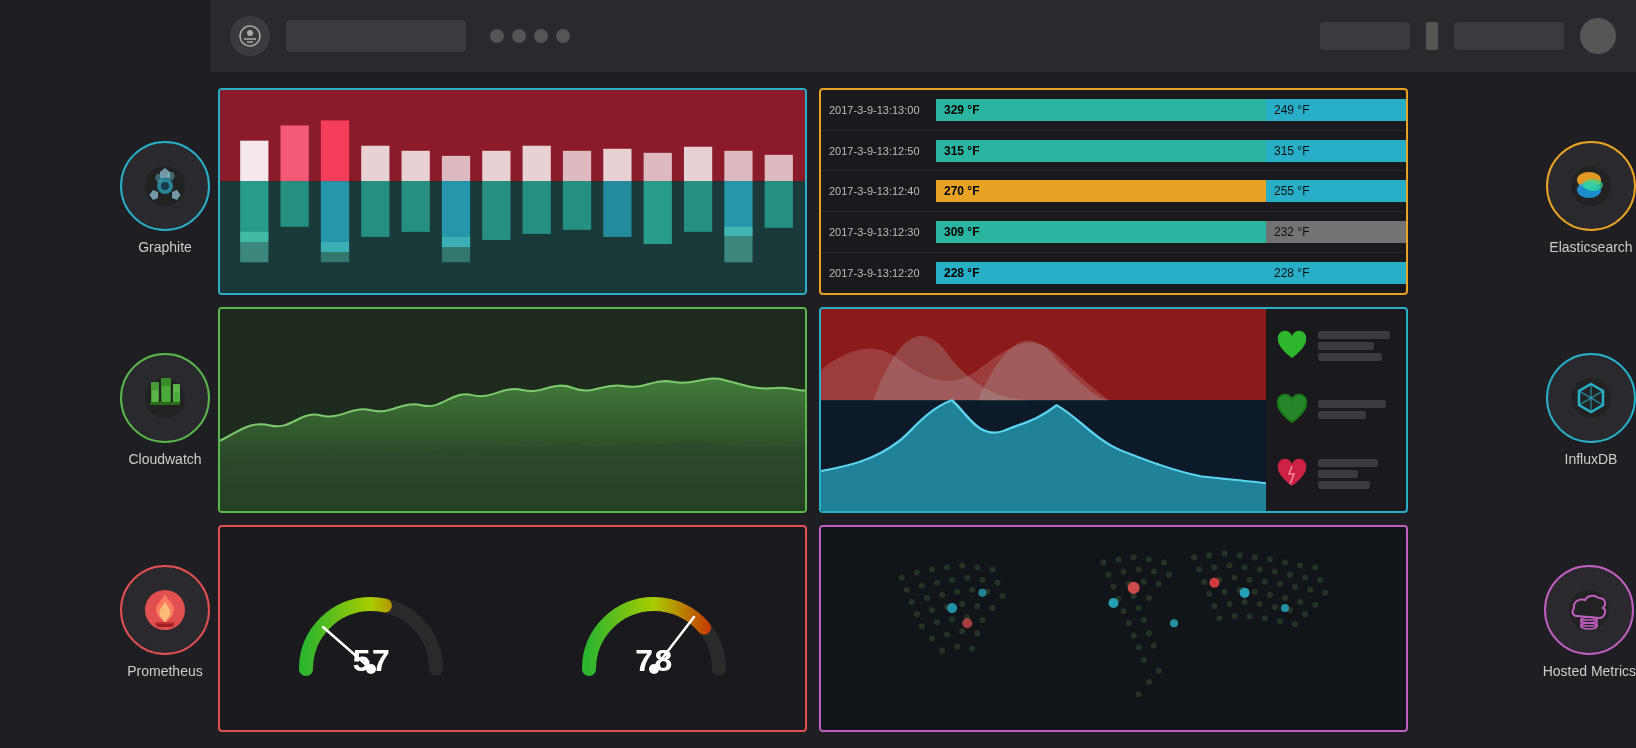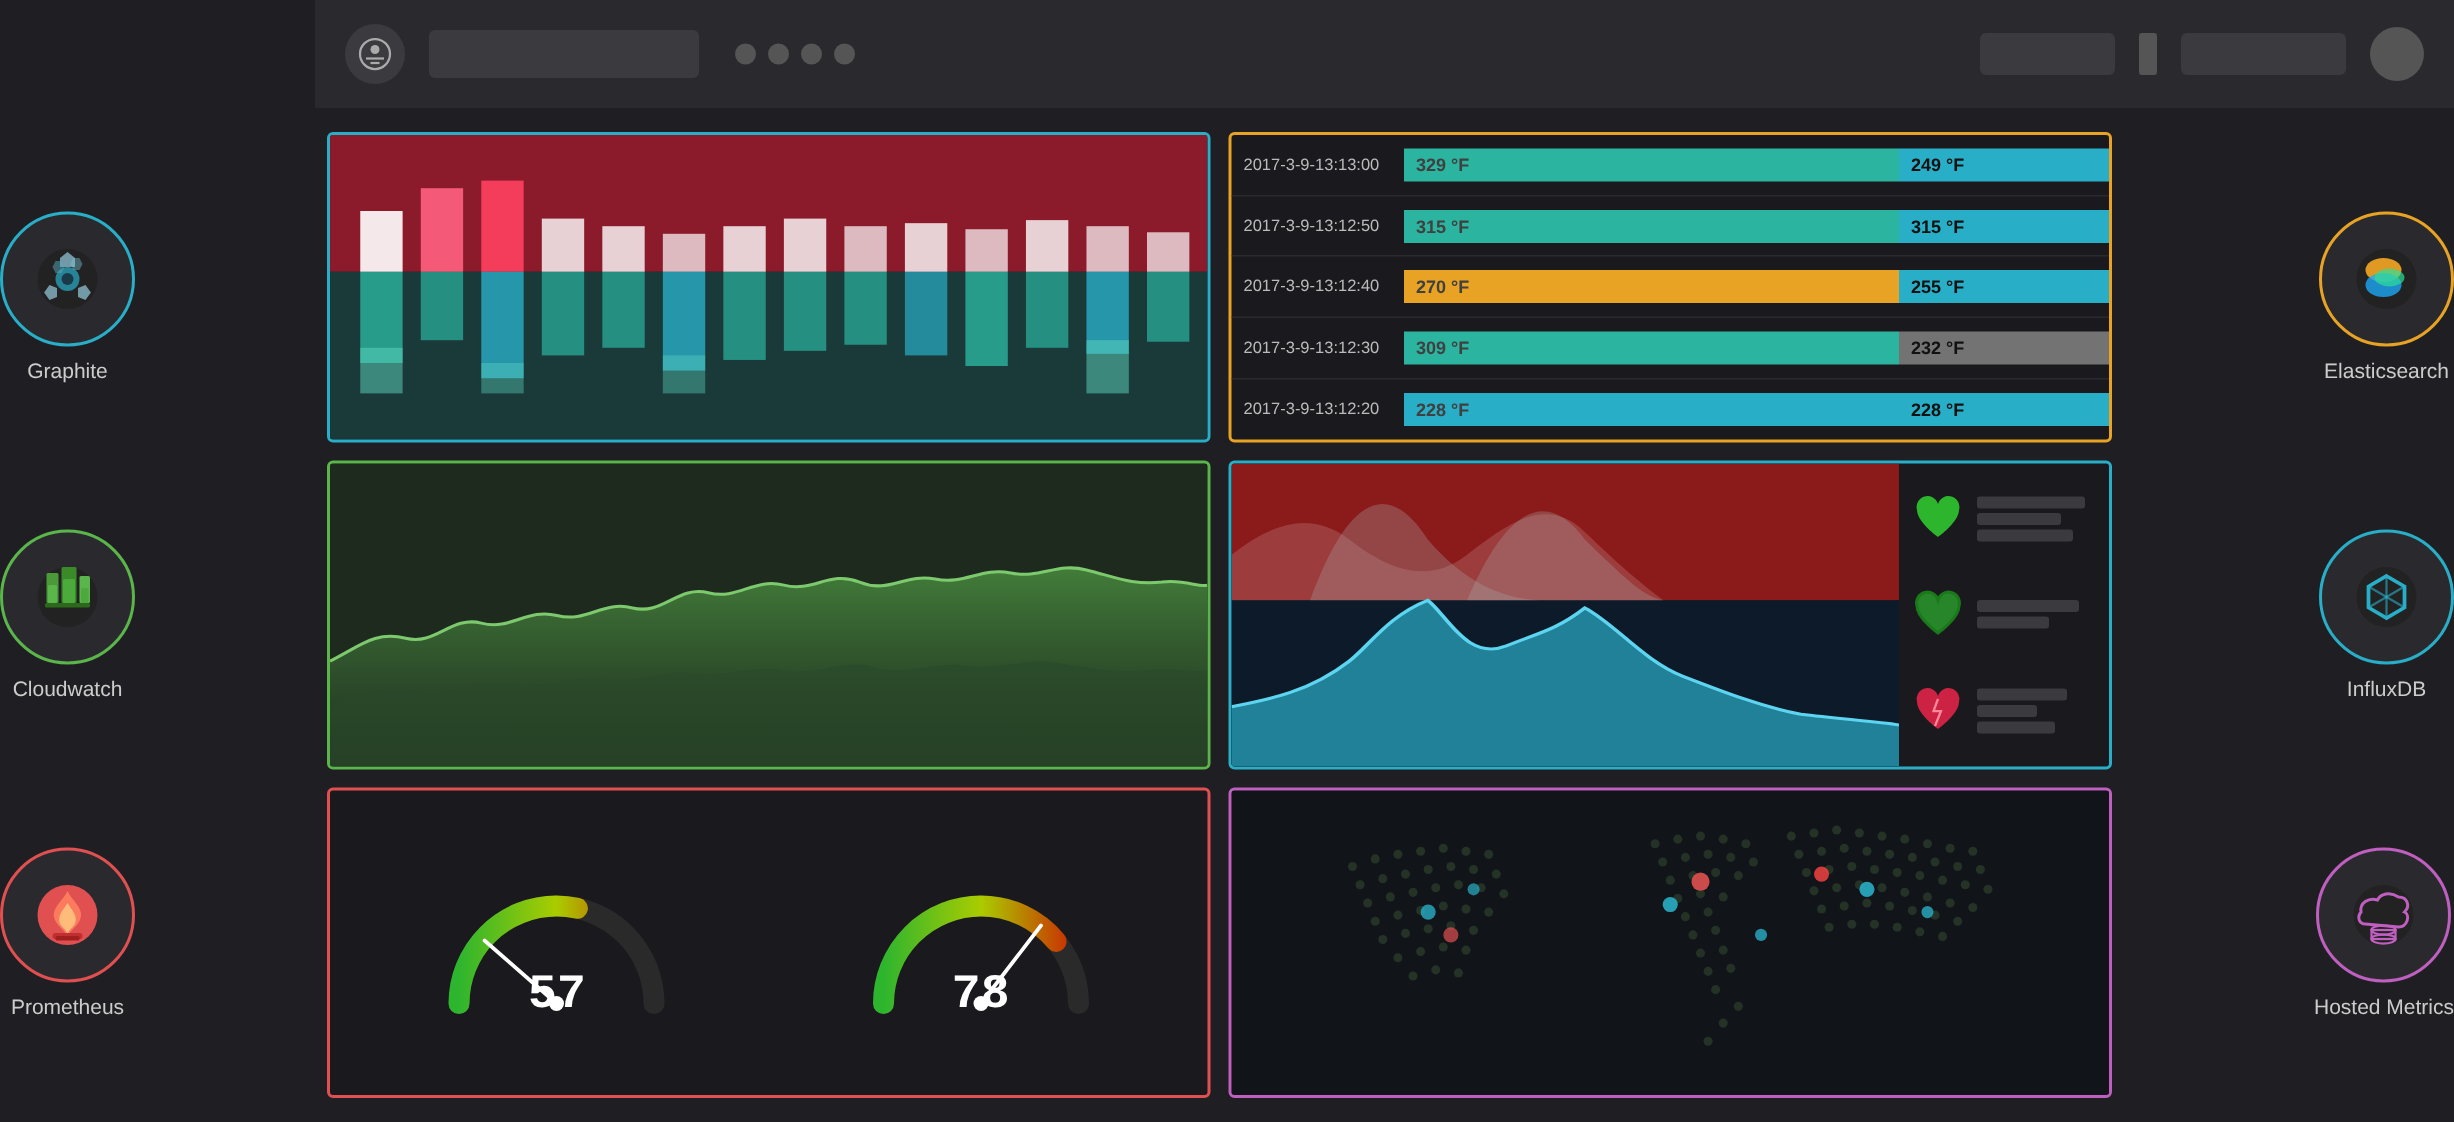"329 °F" .table-val1 { color: #404040 -> #000000 }
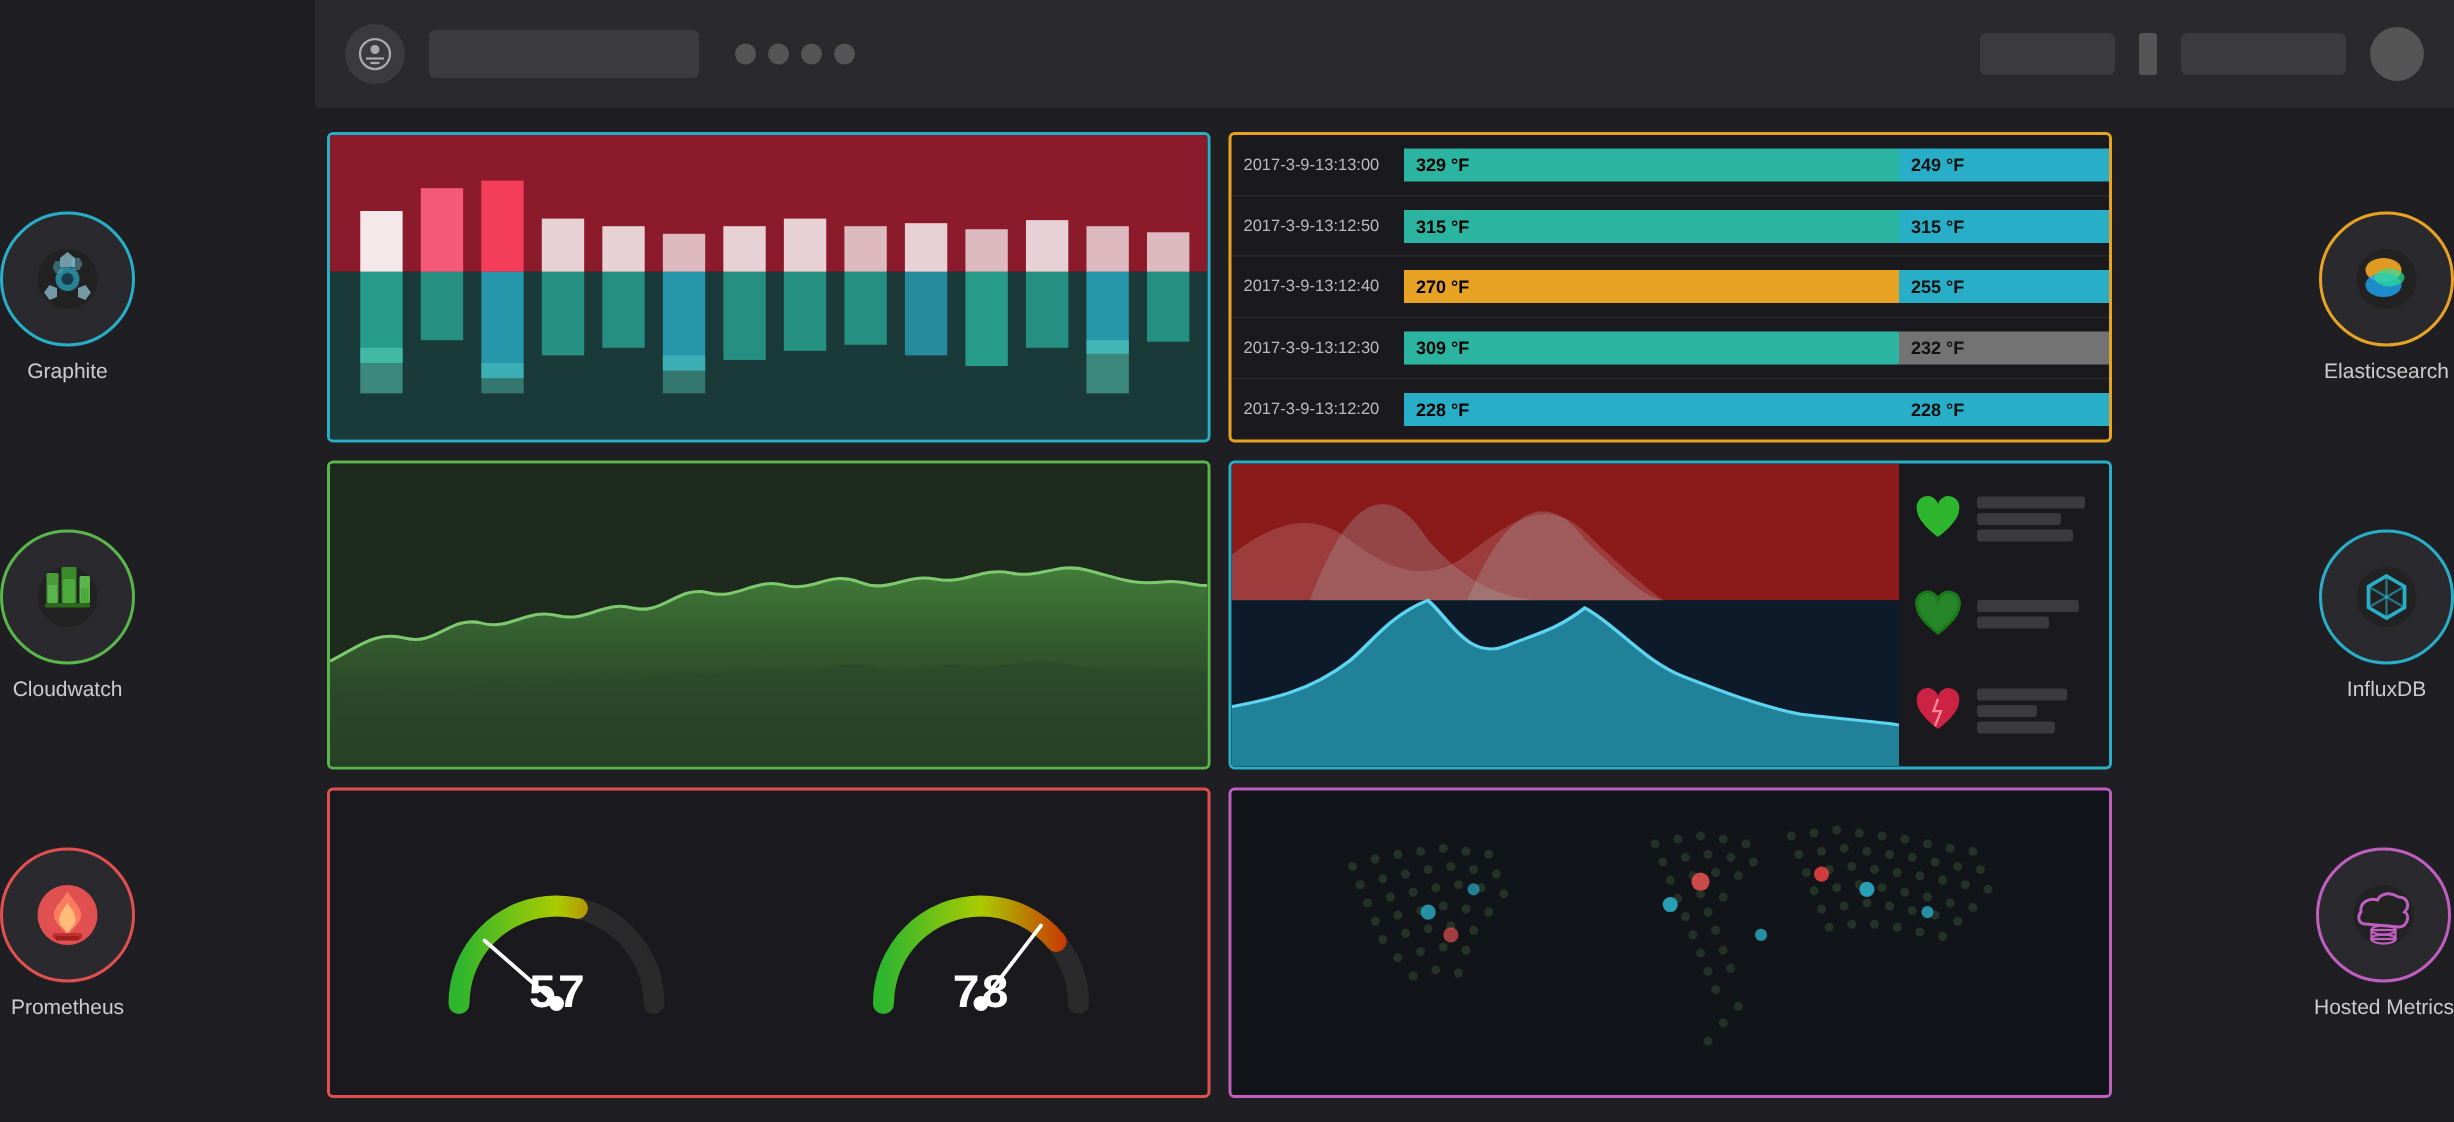"249 °F" .table-val2 { font-weight: bold -> normal }
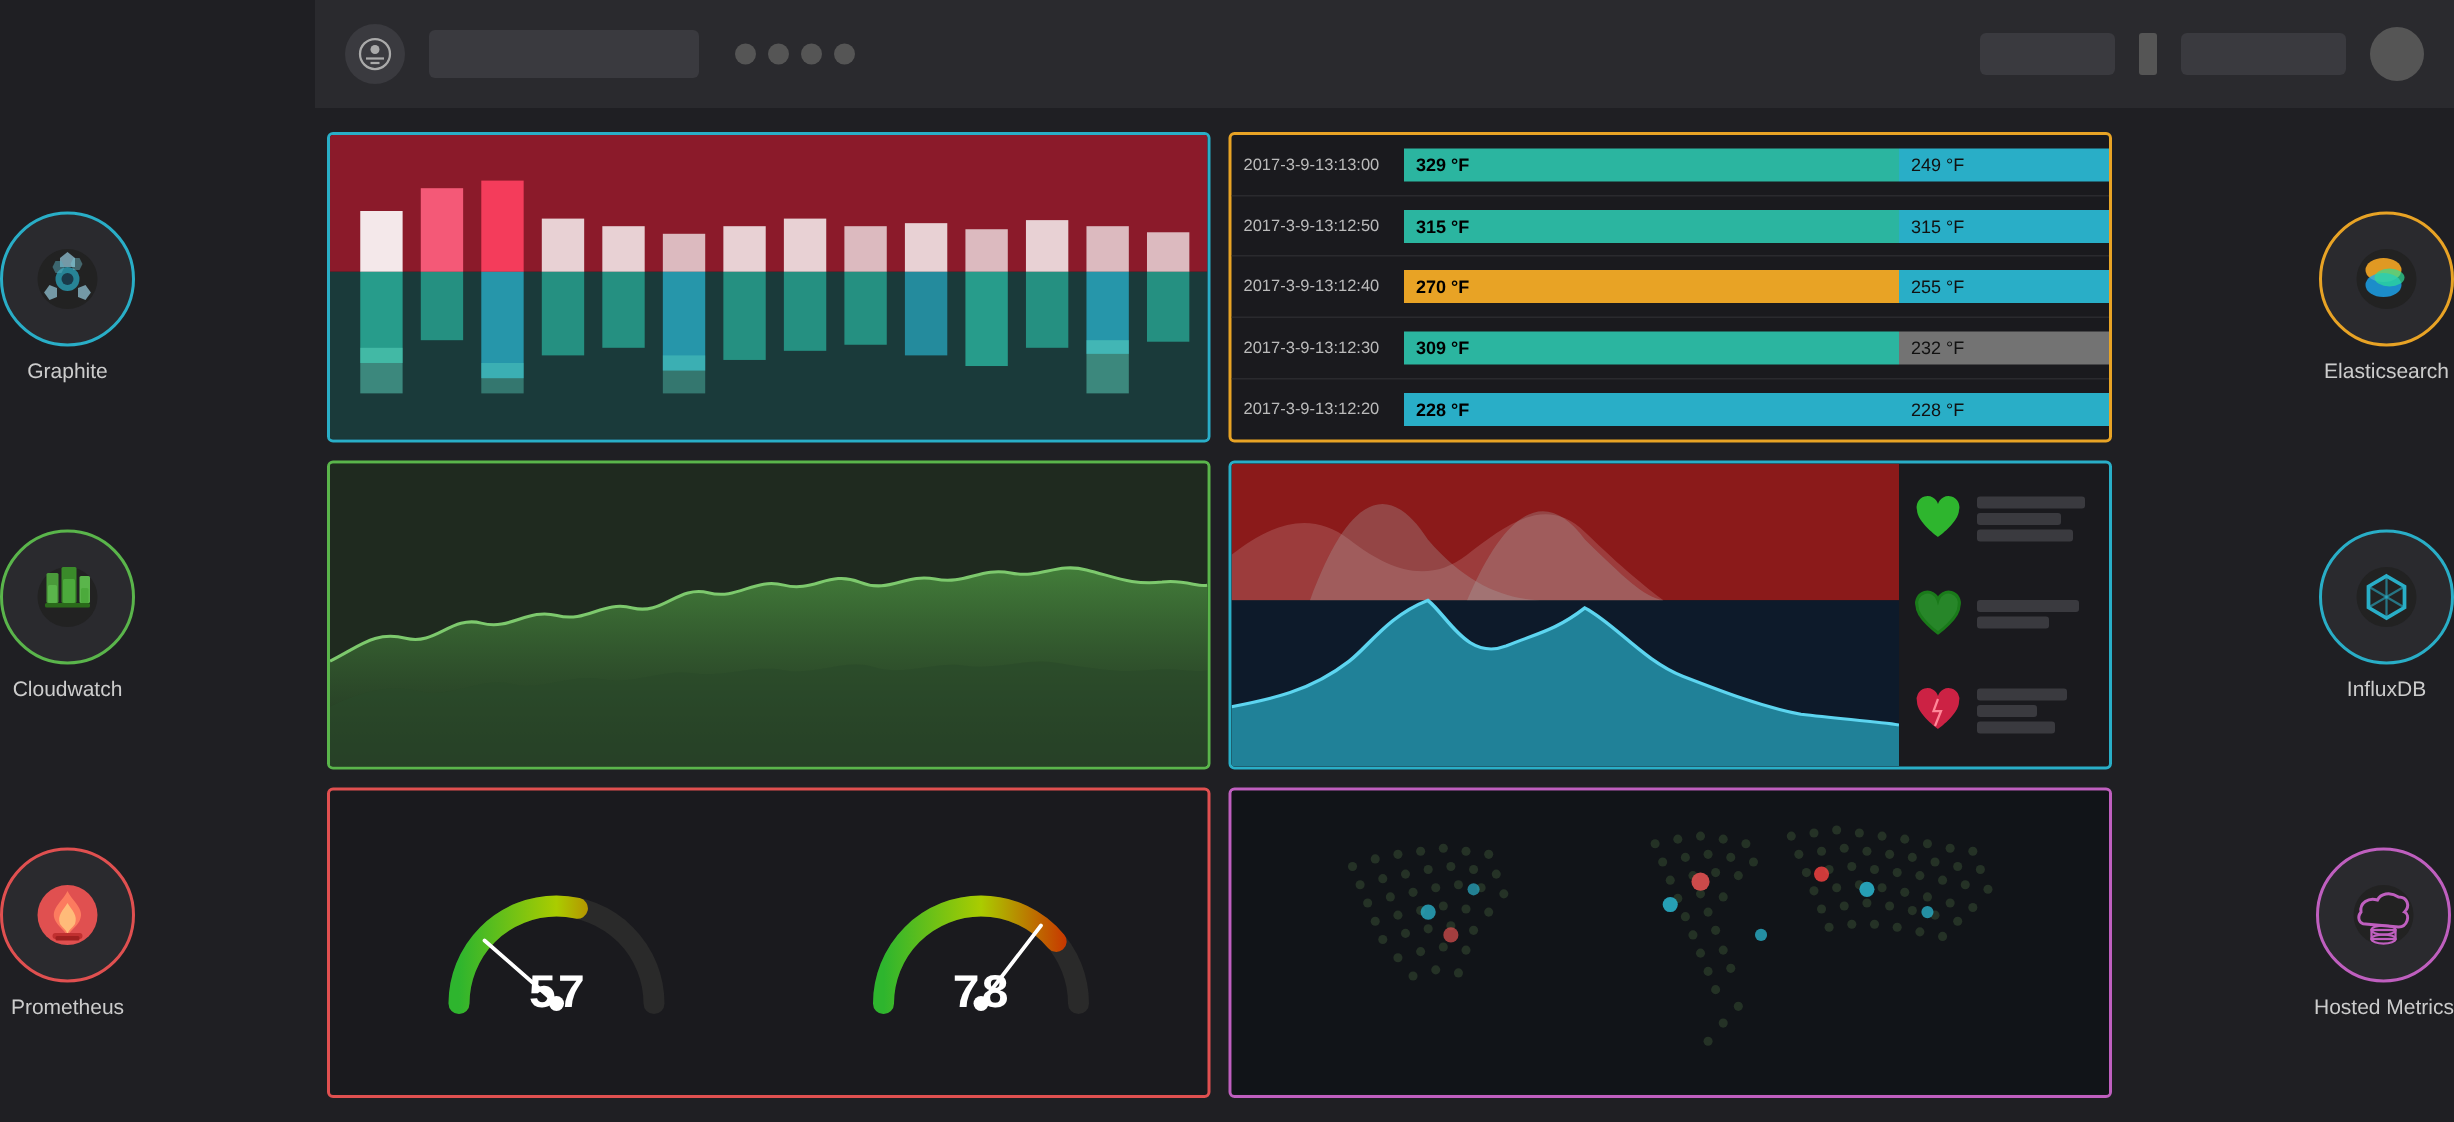"Graphite" .left-sidebar { align-items: flex-start -> flex-end }
